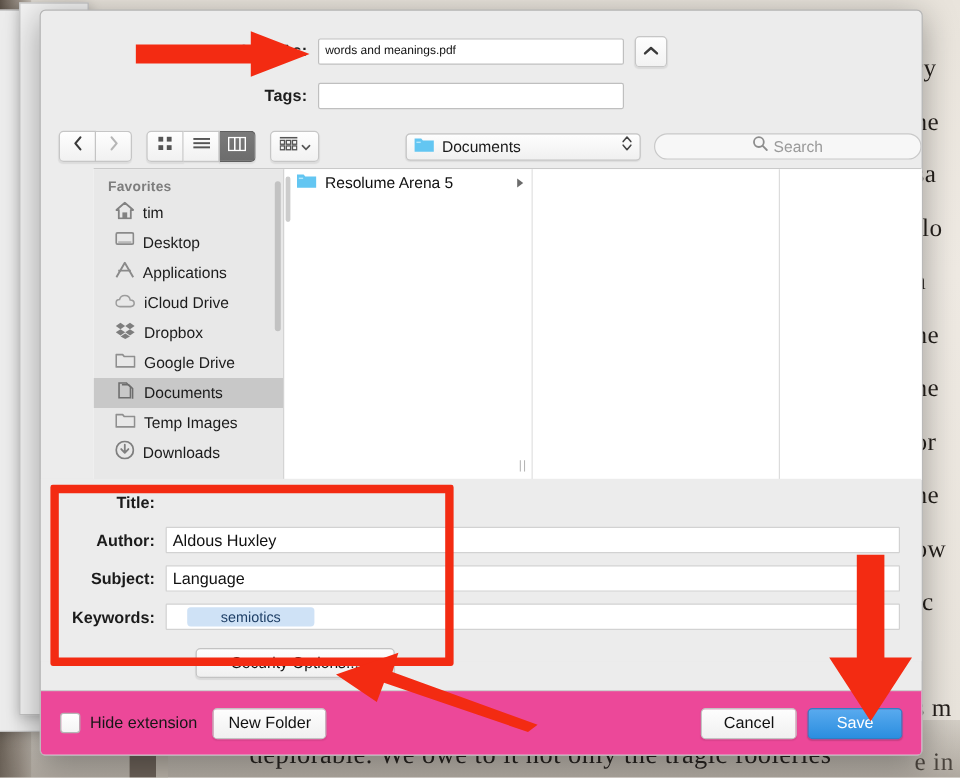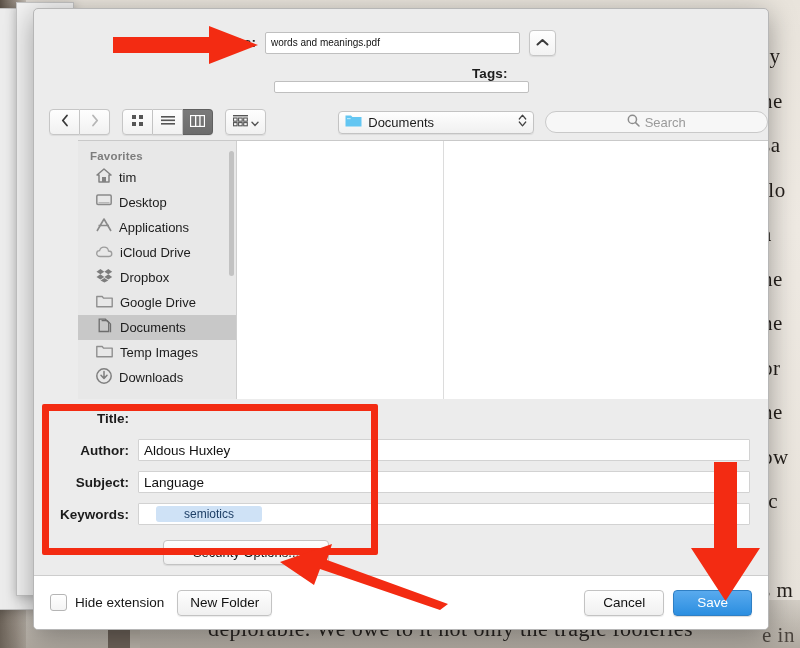"Tags:" #row-tags { flex-direction: column -> none }
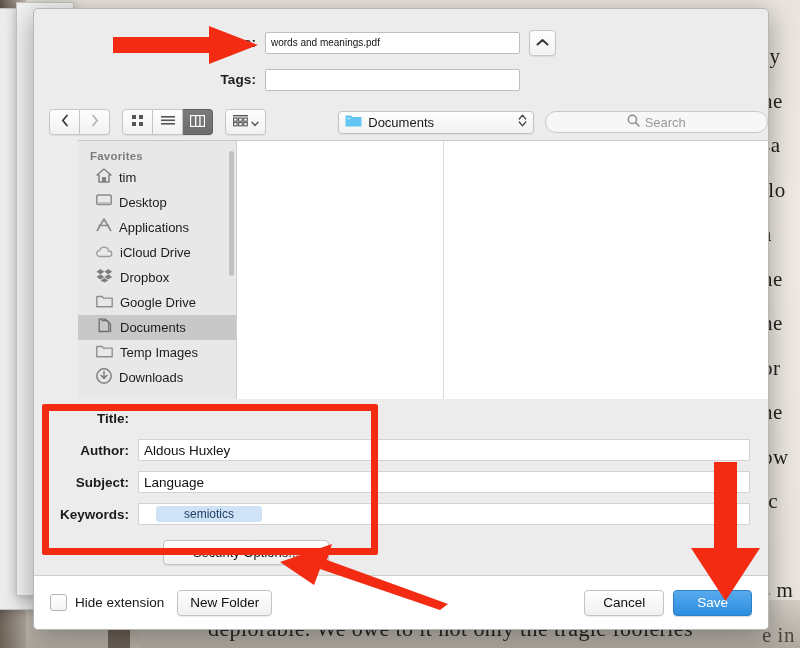"Resolume Arena 5" div.col { html: none -> <div> <div></div> <div> <span> <svg> <path></path> <rect></rect> </svg> </span> <span>Resolume Arena 5</span> <span> <svg> <path></path> </svg> </span> </div> <div>||</div> </div> }
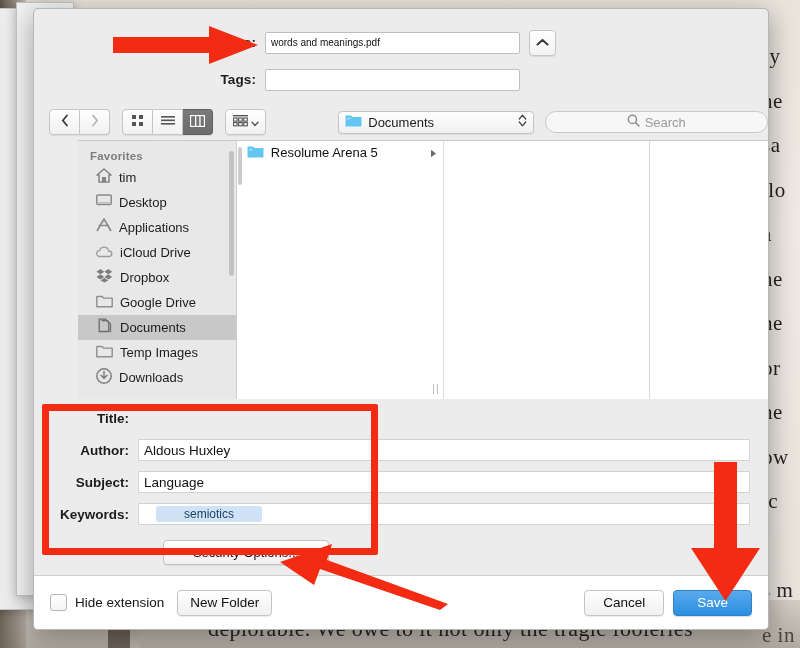"Hide extension" #footer { background: #ffffff -> #ec4899 }
